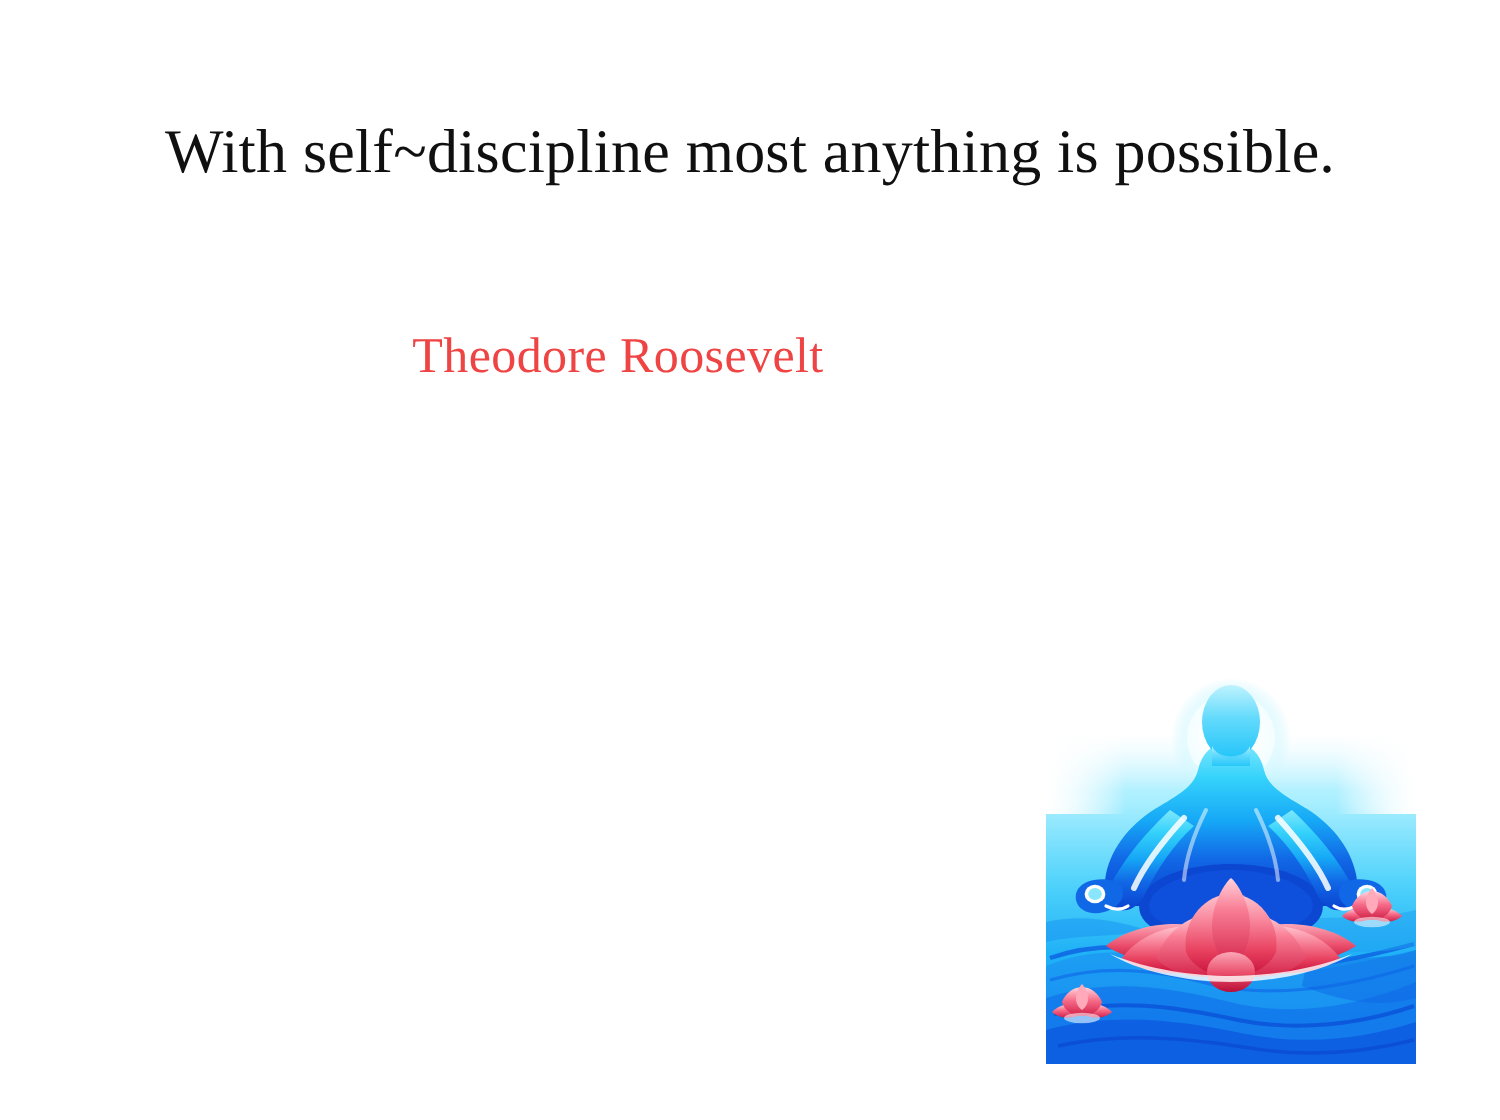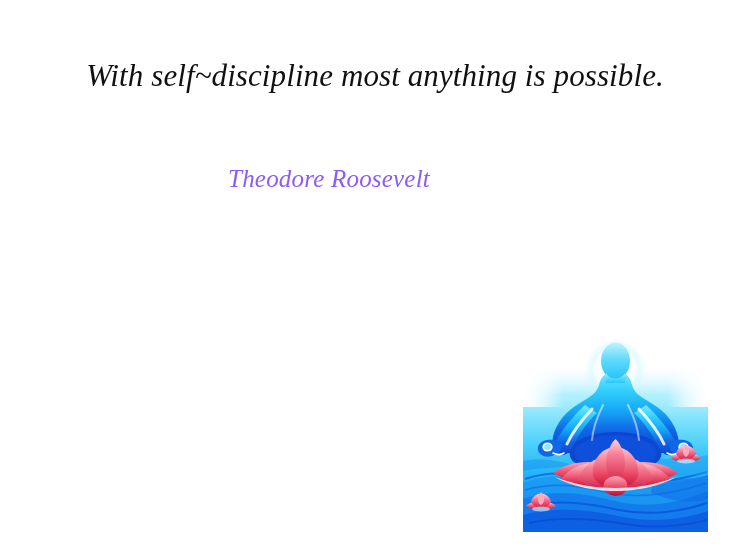"With self~discipline most anything is" #quote-card { font-style: italic -> none }
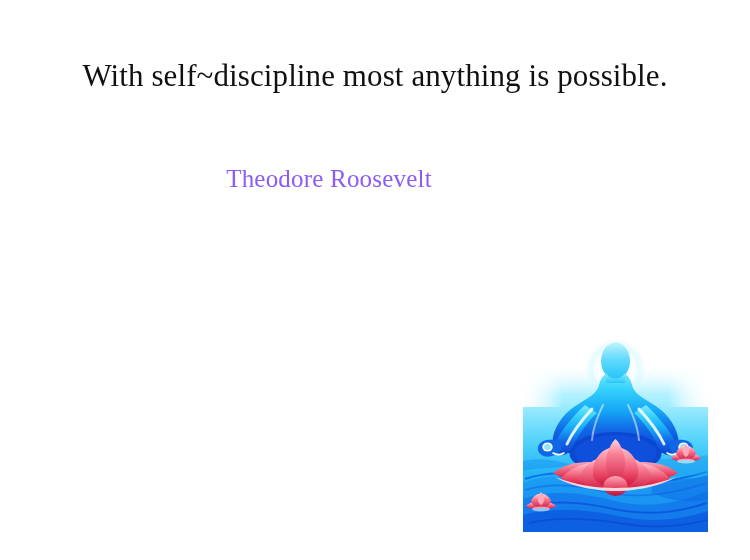"Theodore Roosevelt" #quote-author { color: #8b5cf6 -> #ef4444; padding-left: 20px -> none }
